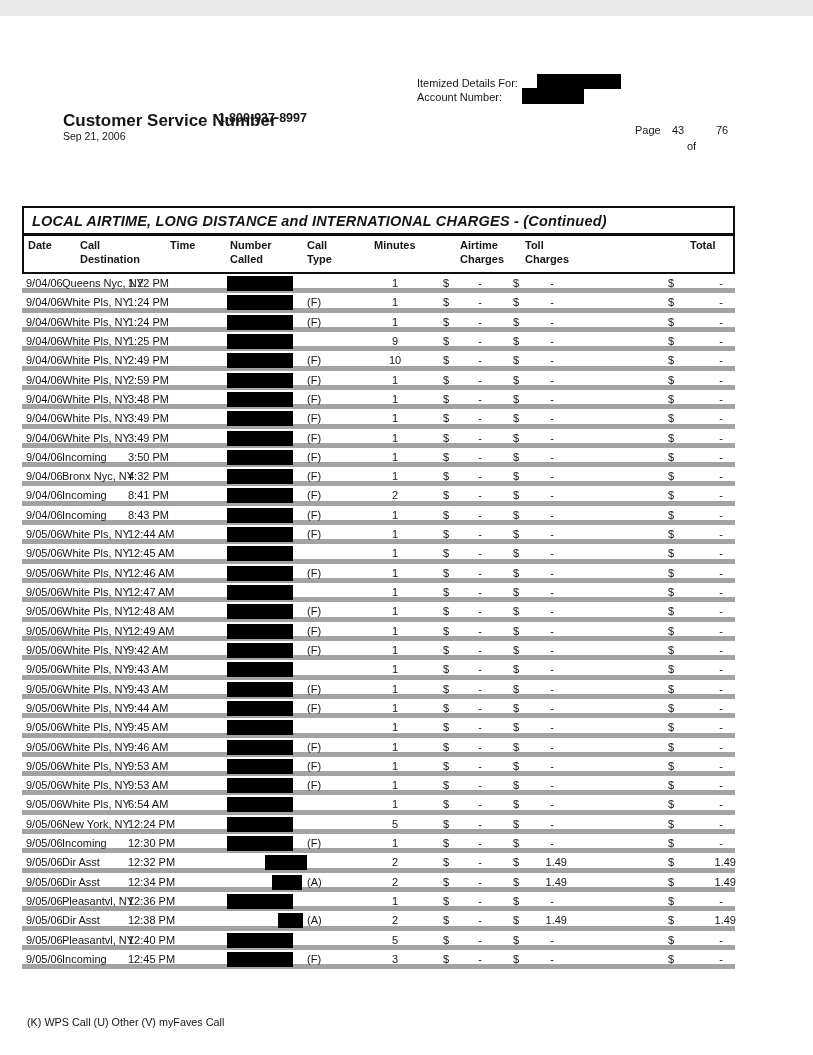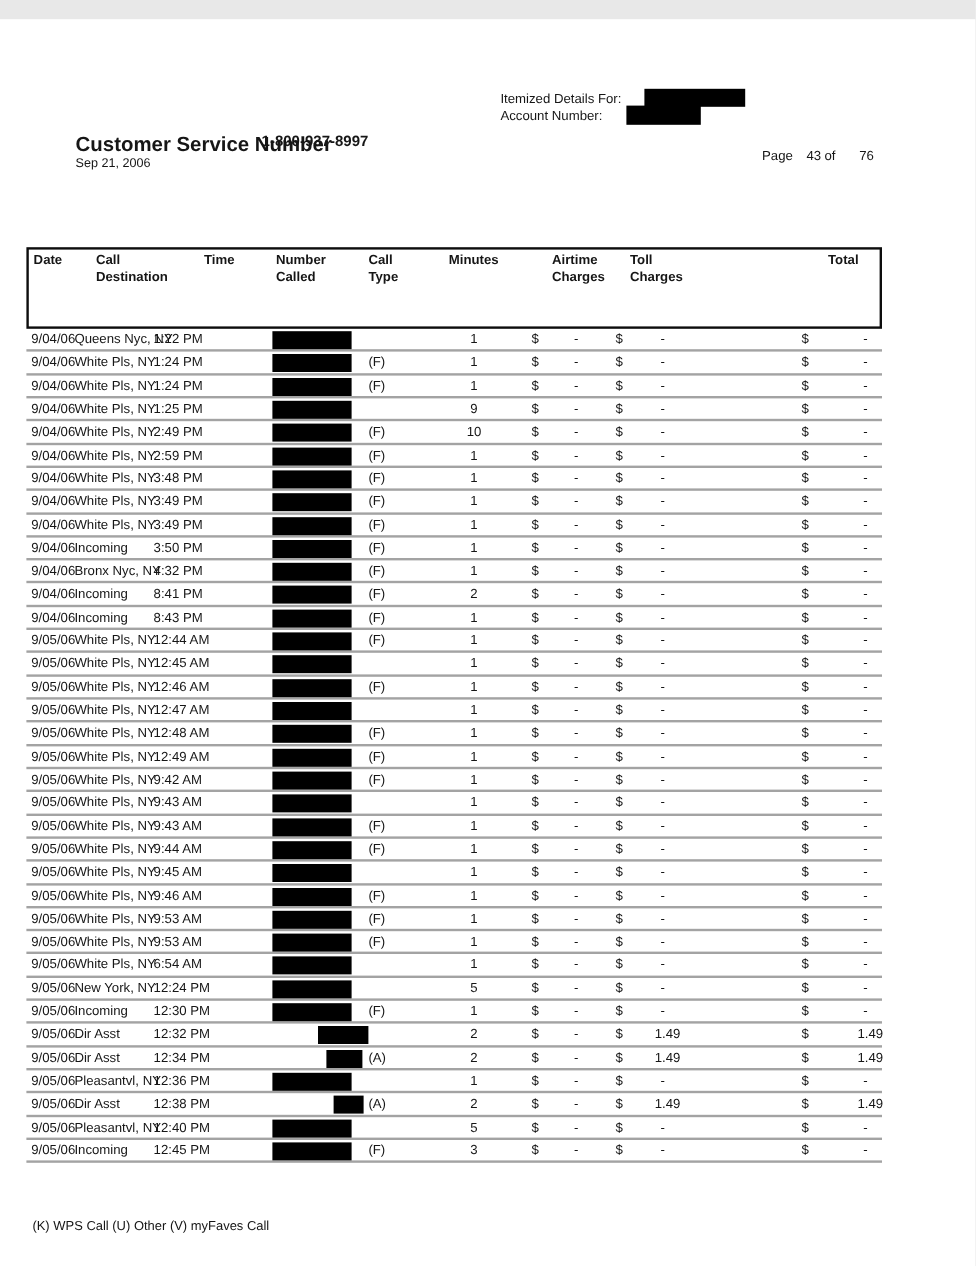"of" div.abs { top: 108px -> 124px }
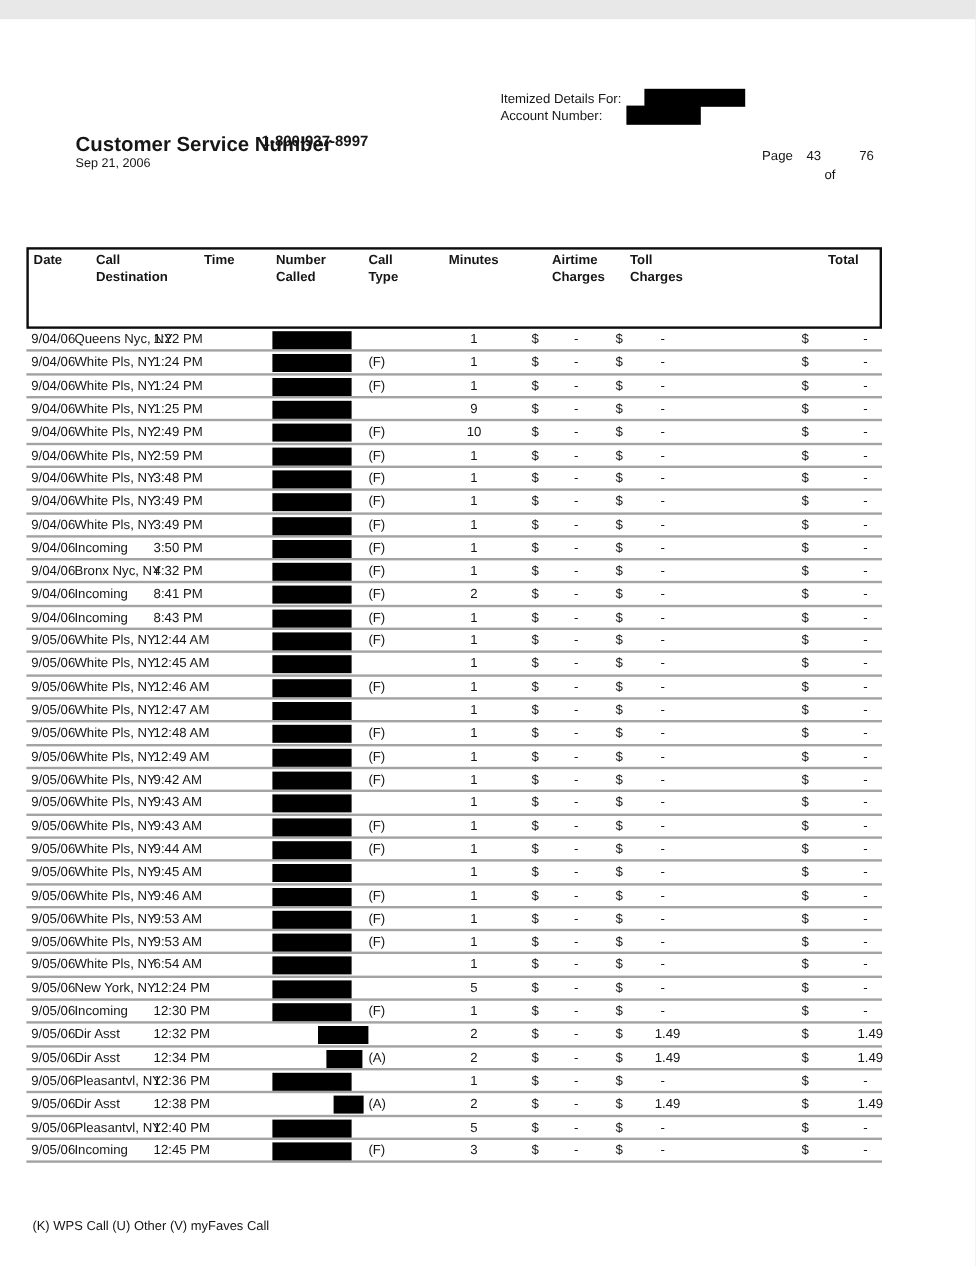"LOCAL AIRTIME, LONG DISTANCE and" div.title-row { html: none -> <div> <span>LOCAL AIRTIME, LONG DISTANCE and INTERNATIONAL CHARGES - (Continued)</span> </div> }
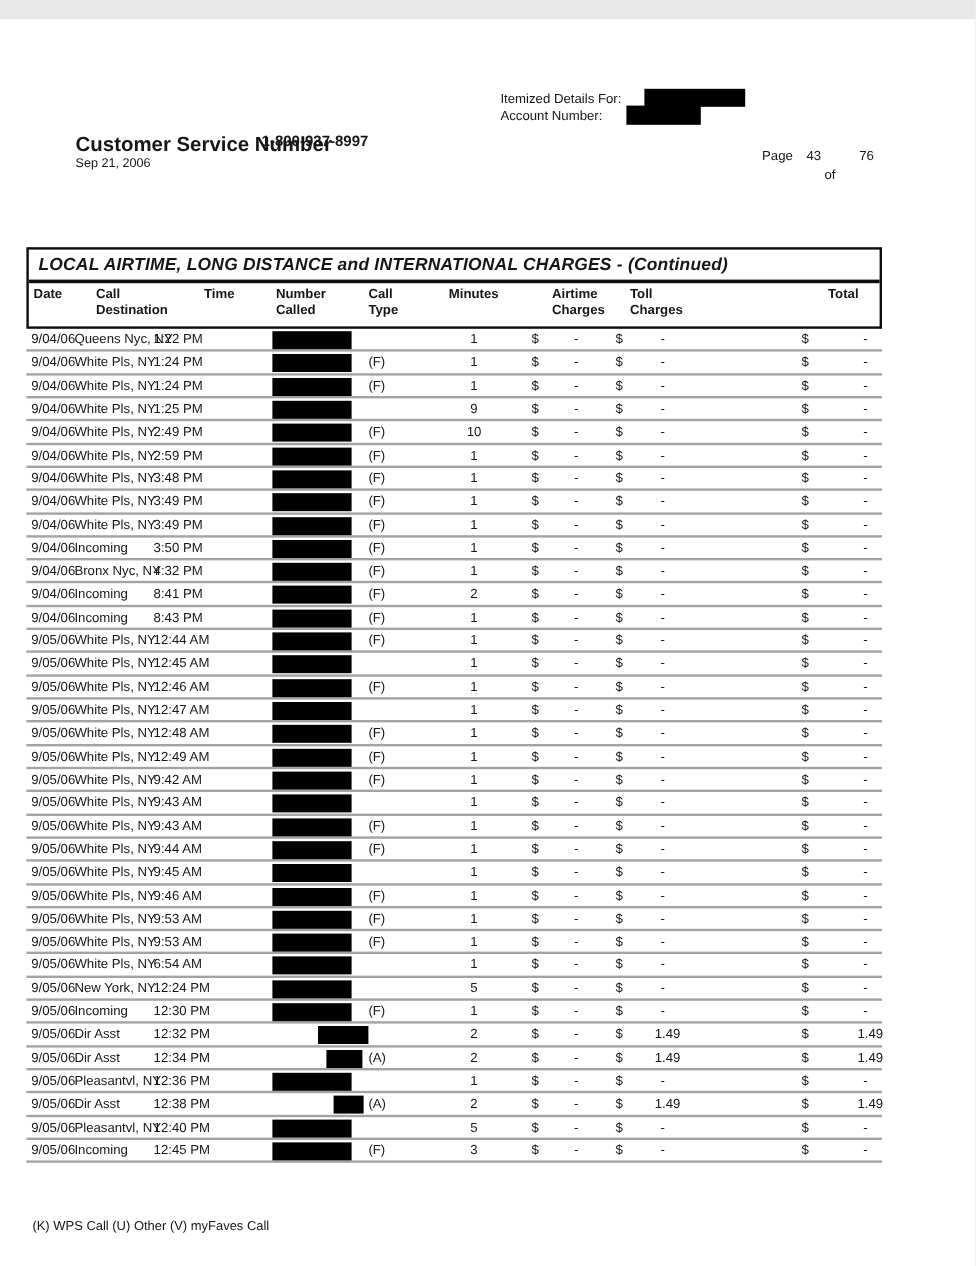"9/04/06" .call-row { border-bottom: 2px solid #a3a3a3 -> 5px solid #a3a3a3 }
